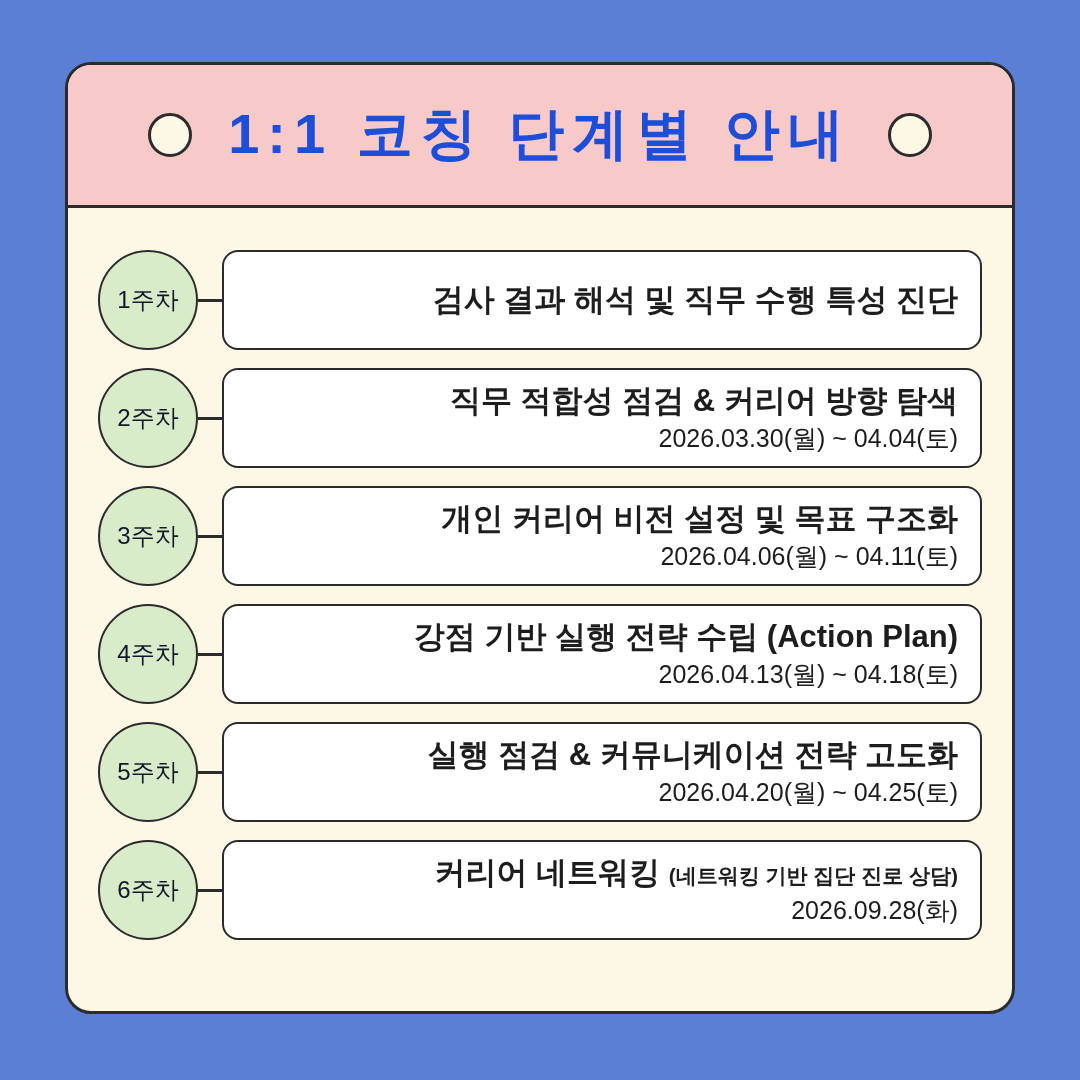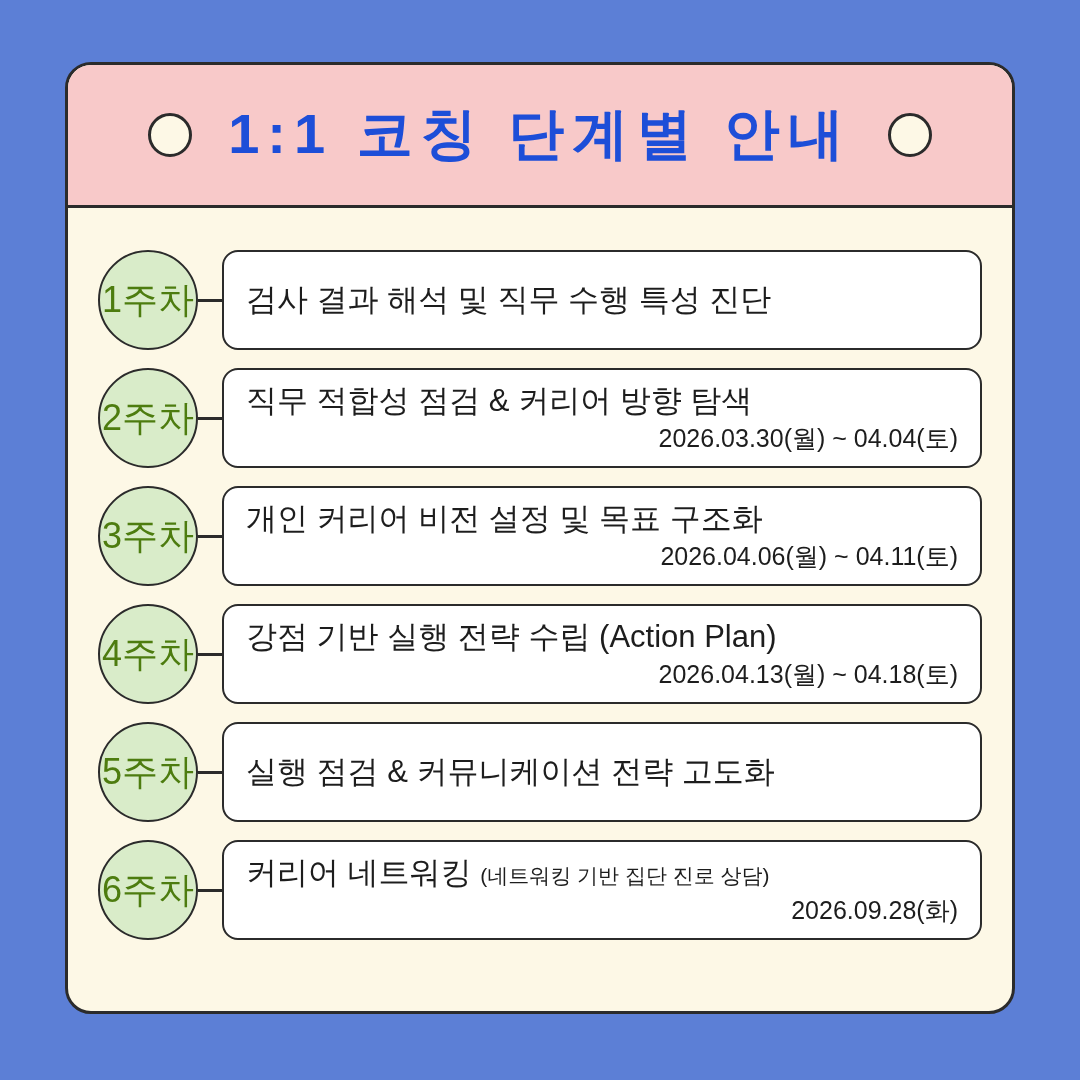"1주차" .week-badge { color: #4d7c0f -> #0f172a; font-size: 36px -> 24px }
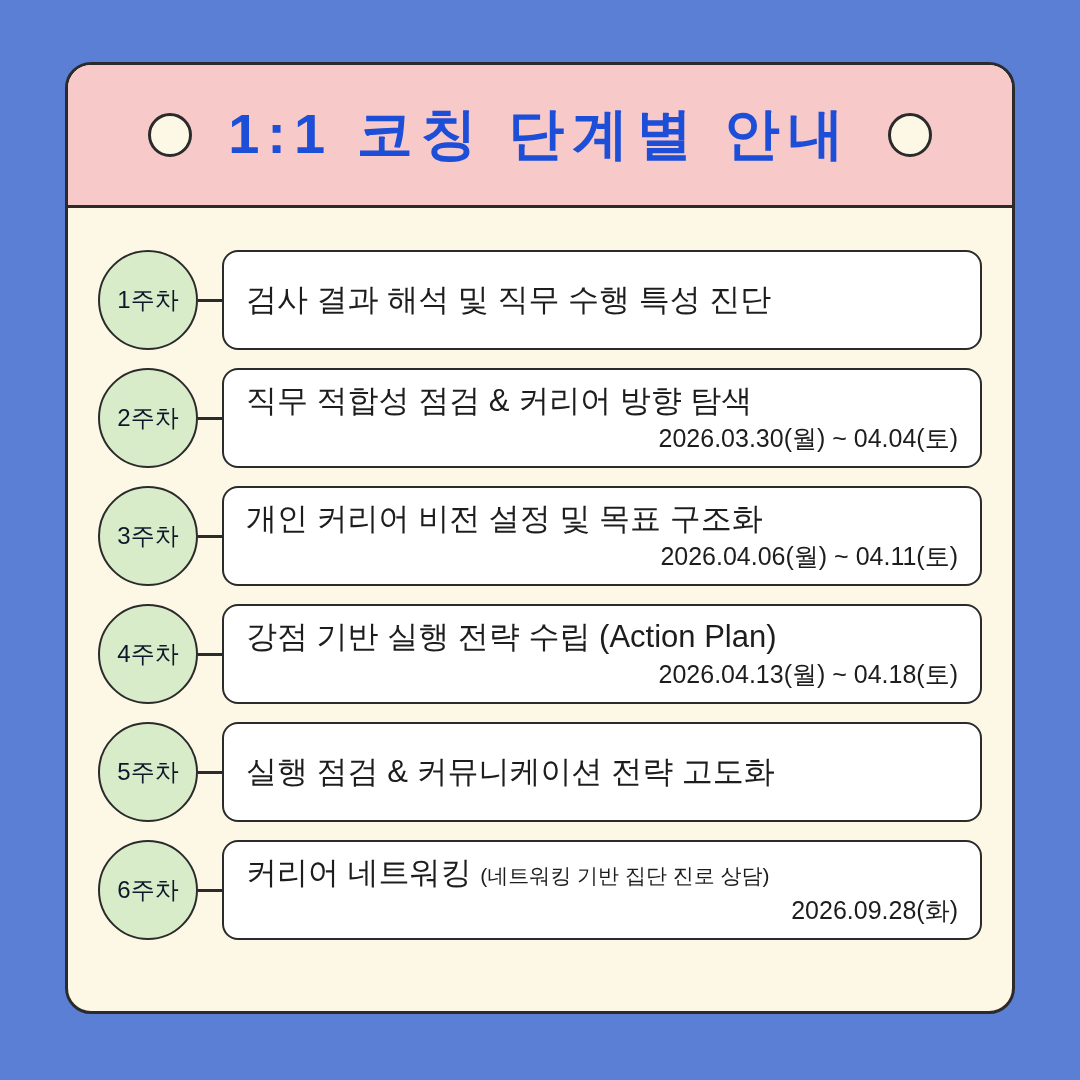"검사 결과 해석 및 직무" .row-title { font-weight: none -> bold; text-align: left -> right }
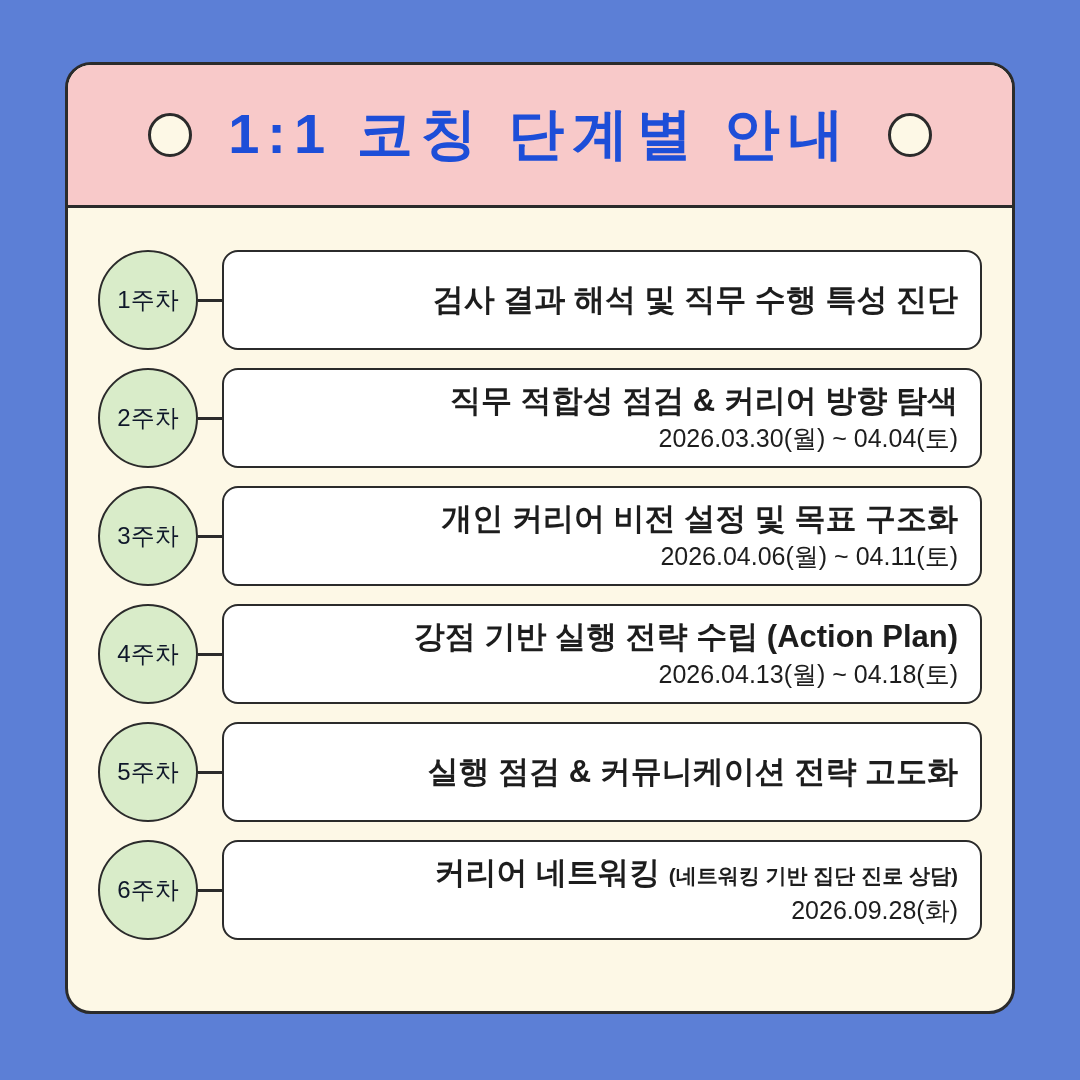"2026.04.20(월) ~ 04.25(토)" div.row-date { html: none -> <div>2026.04.20(월) ~ 04.25(토)</div> }
